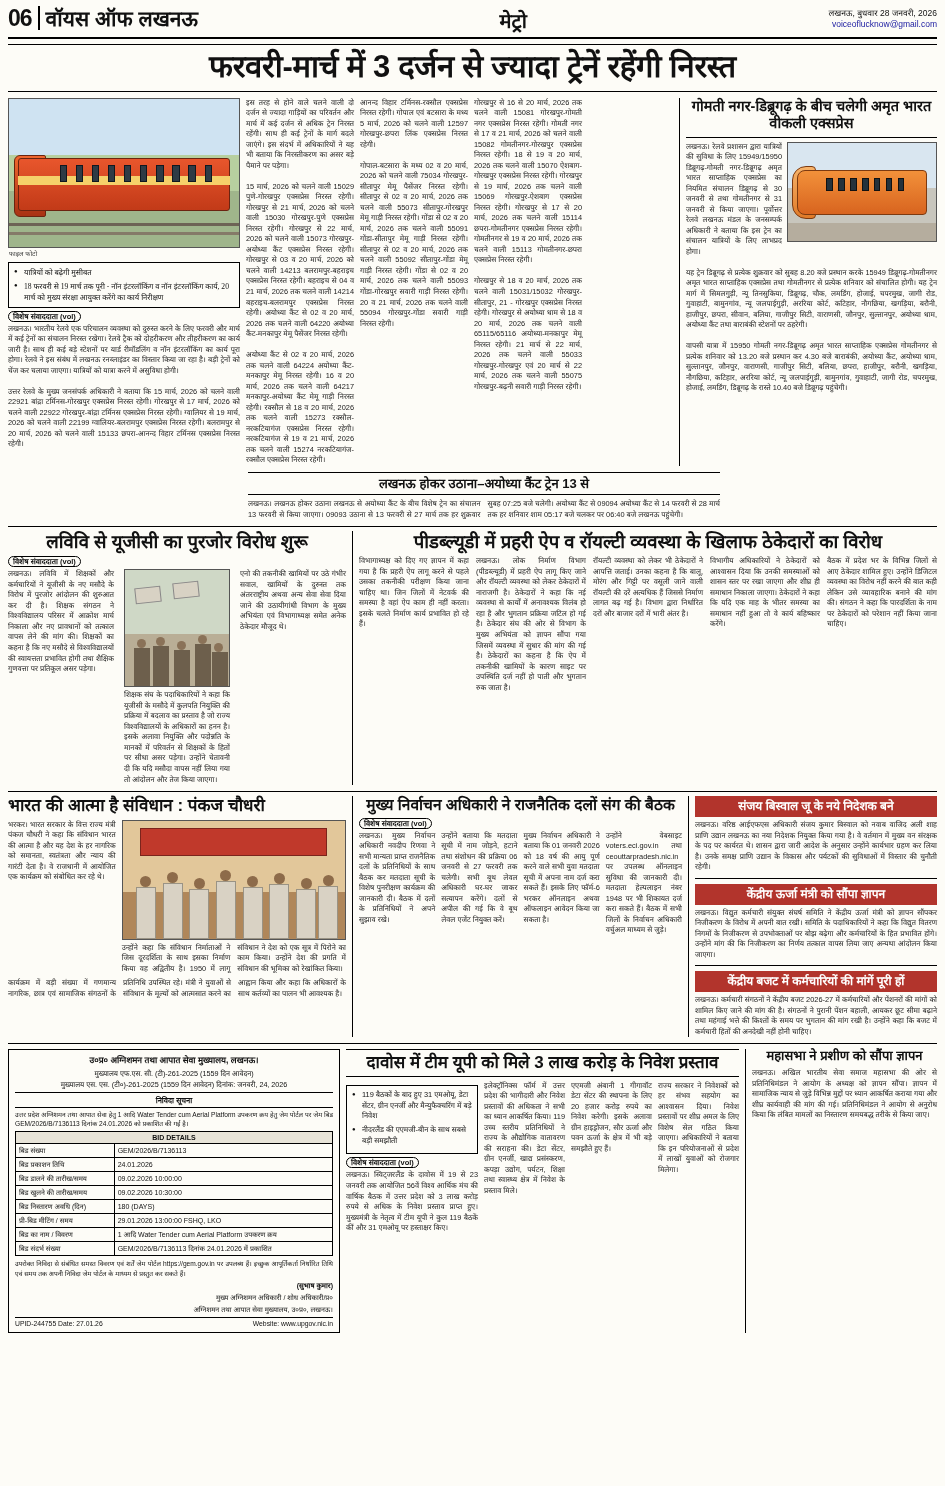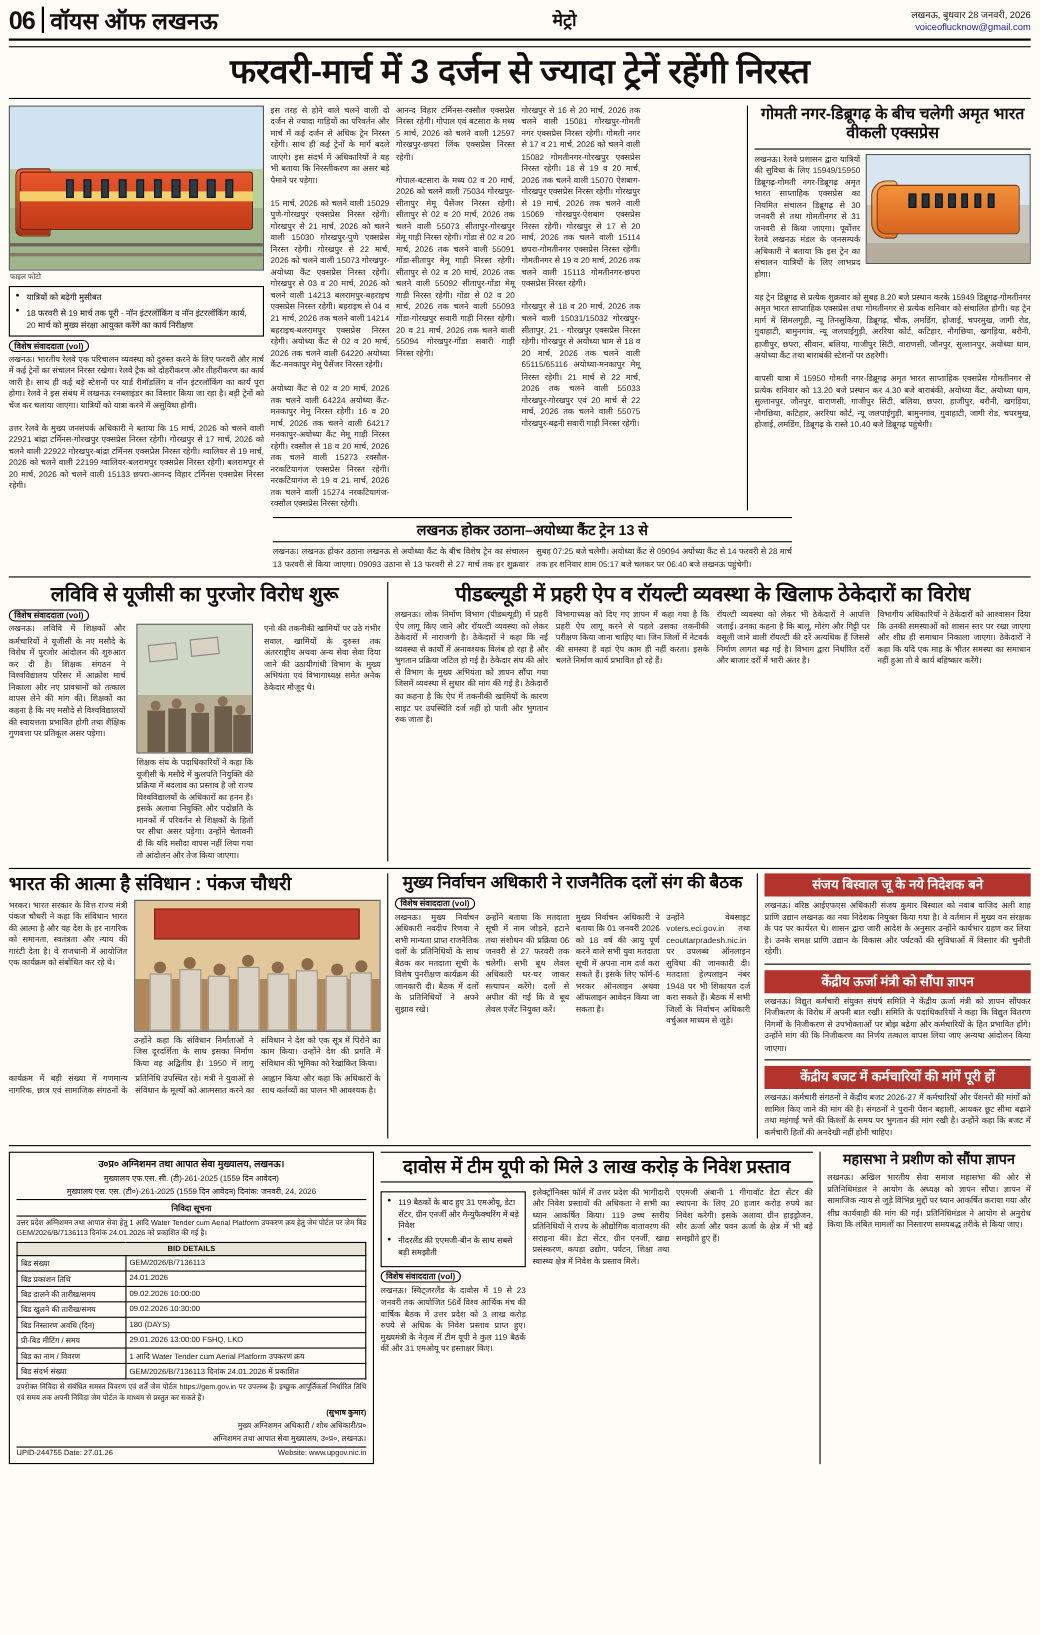"मेट्रो" .mh-center { font-size: 16px -> 20px }
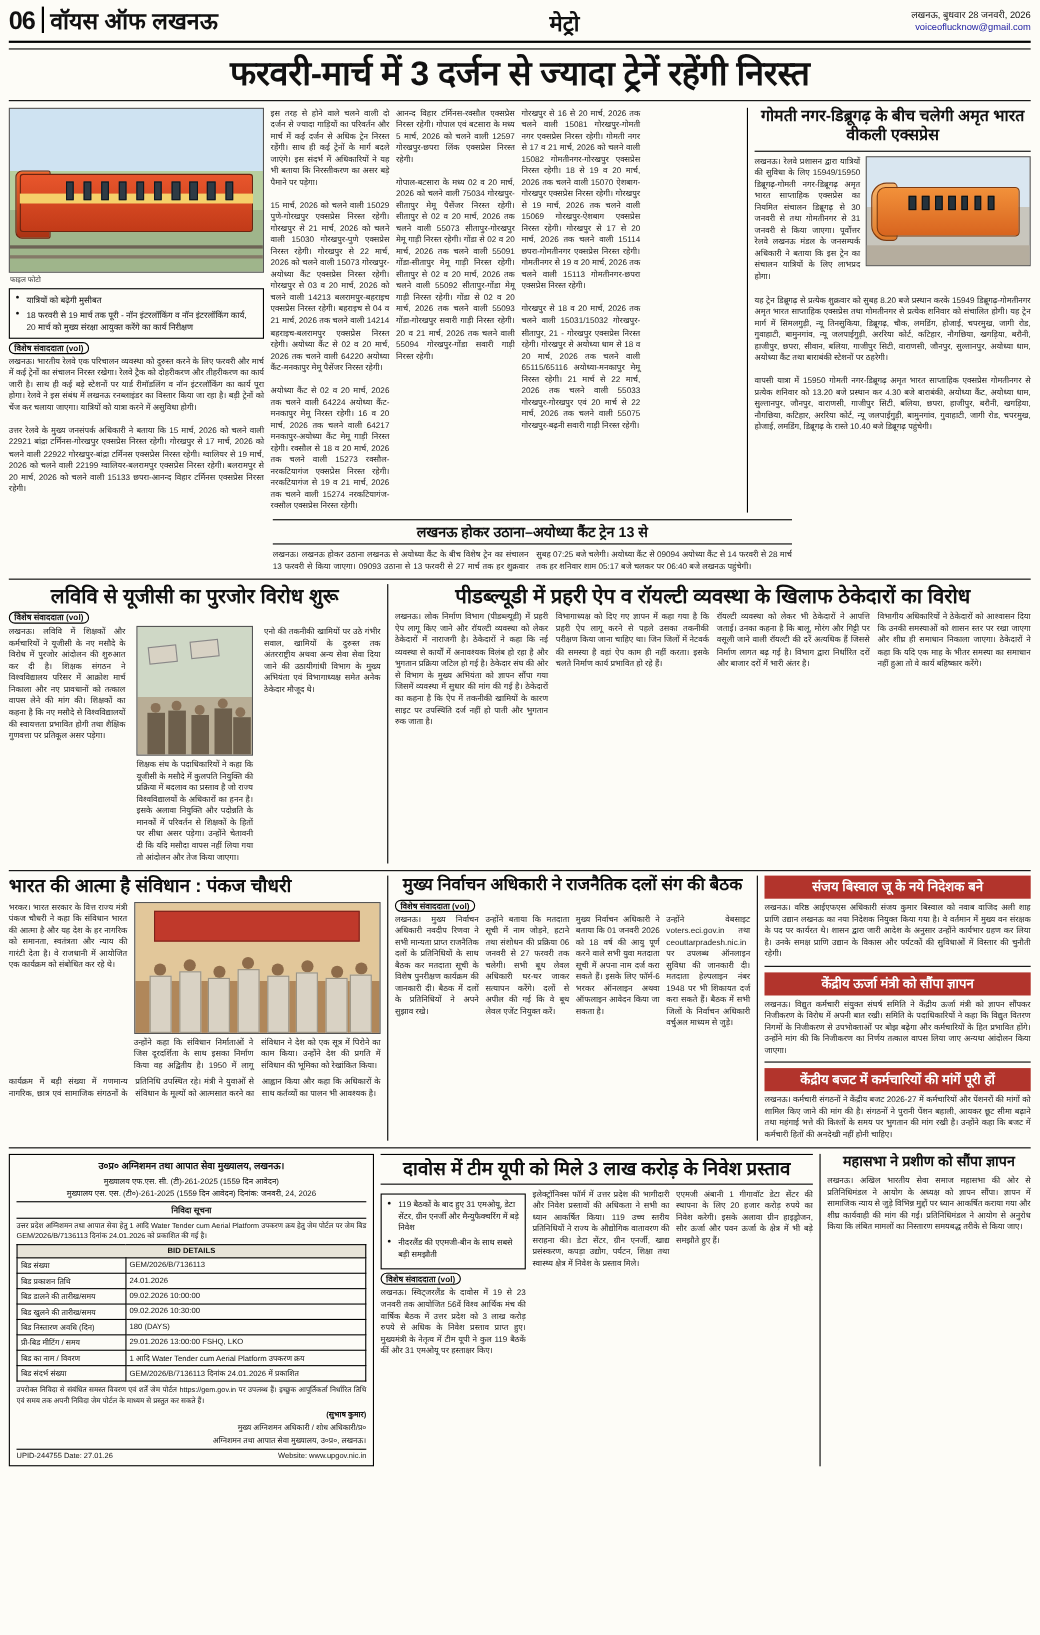"यात्रियों को बढ़ेगी मुसीबत" .bullets div { font-family: none -> Liberation Serif, serif }
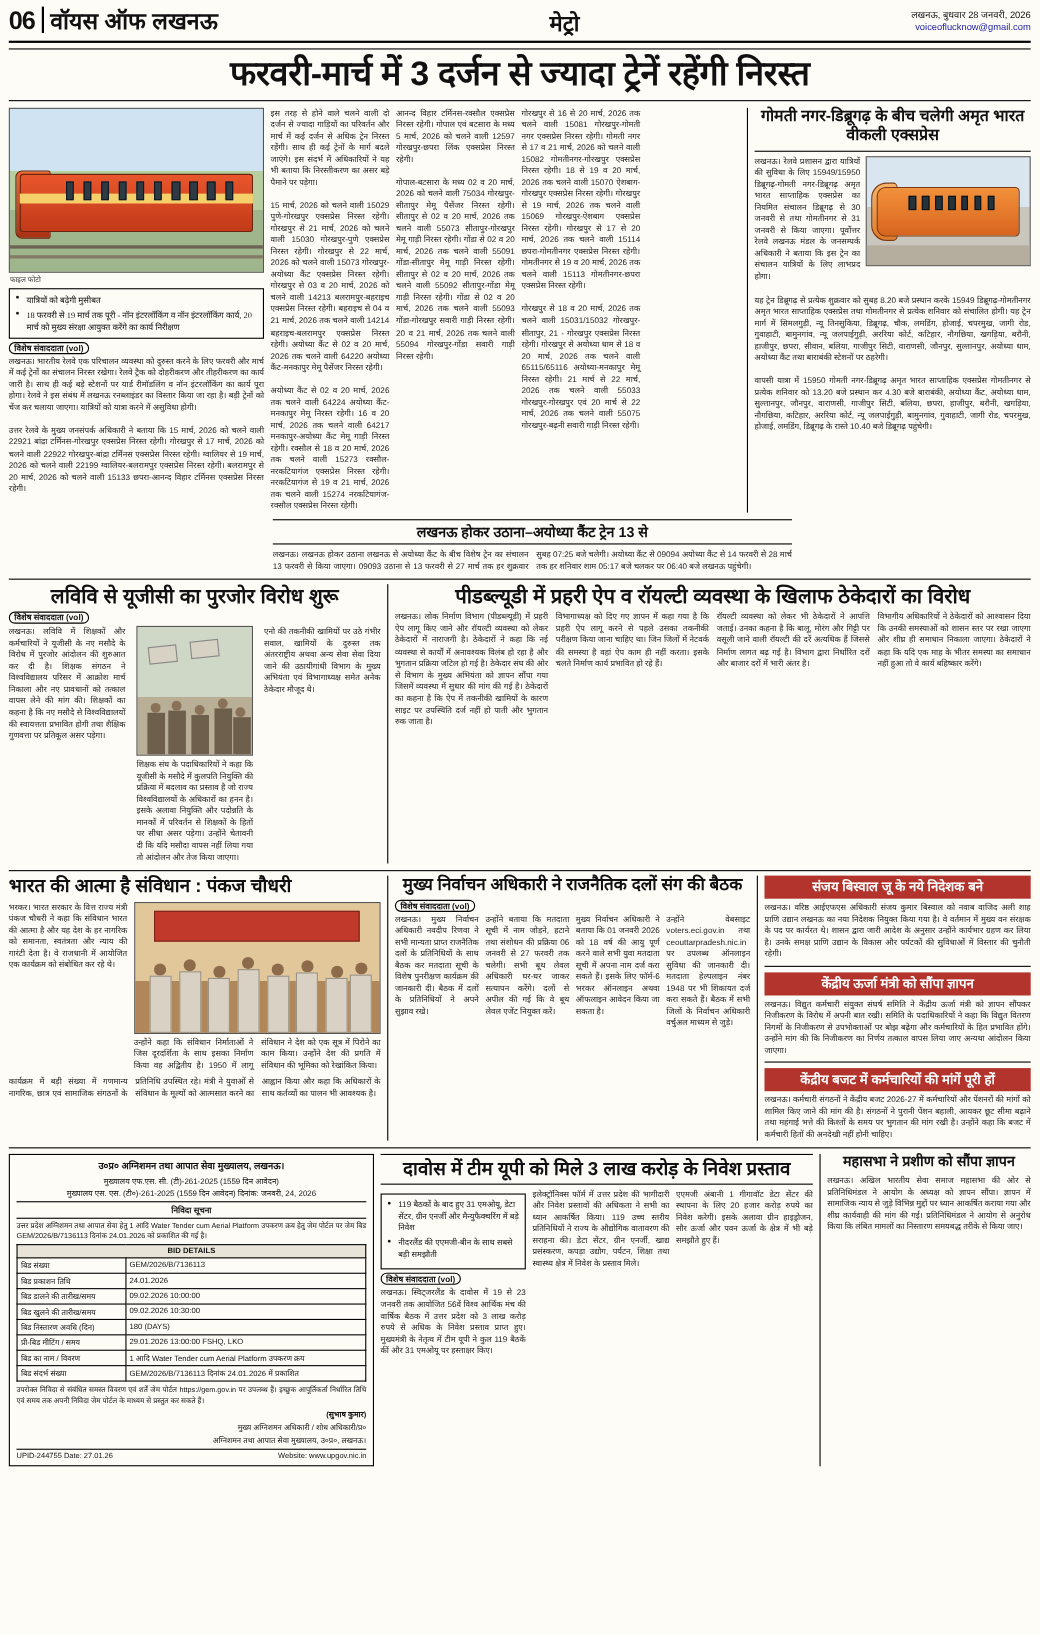"लखनऊ। लोक निर्माण विभाग (पीडब्ल्यूडी)" div.col-text { order: before "विभागाध्यक्ष को दिए गए ज्ञापन" -> after "विभागाध्यक्ष को दिए गए ज्ञापन" }
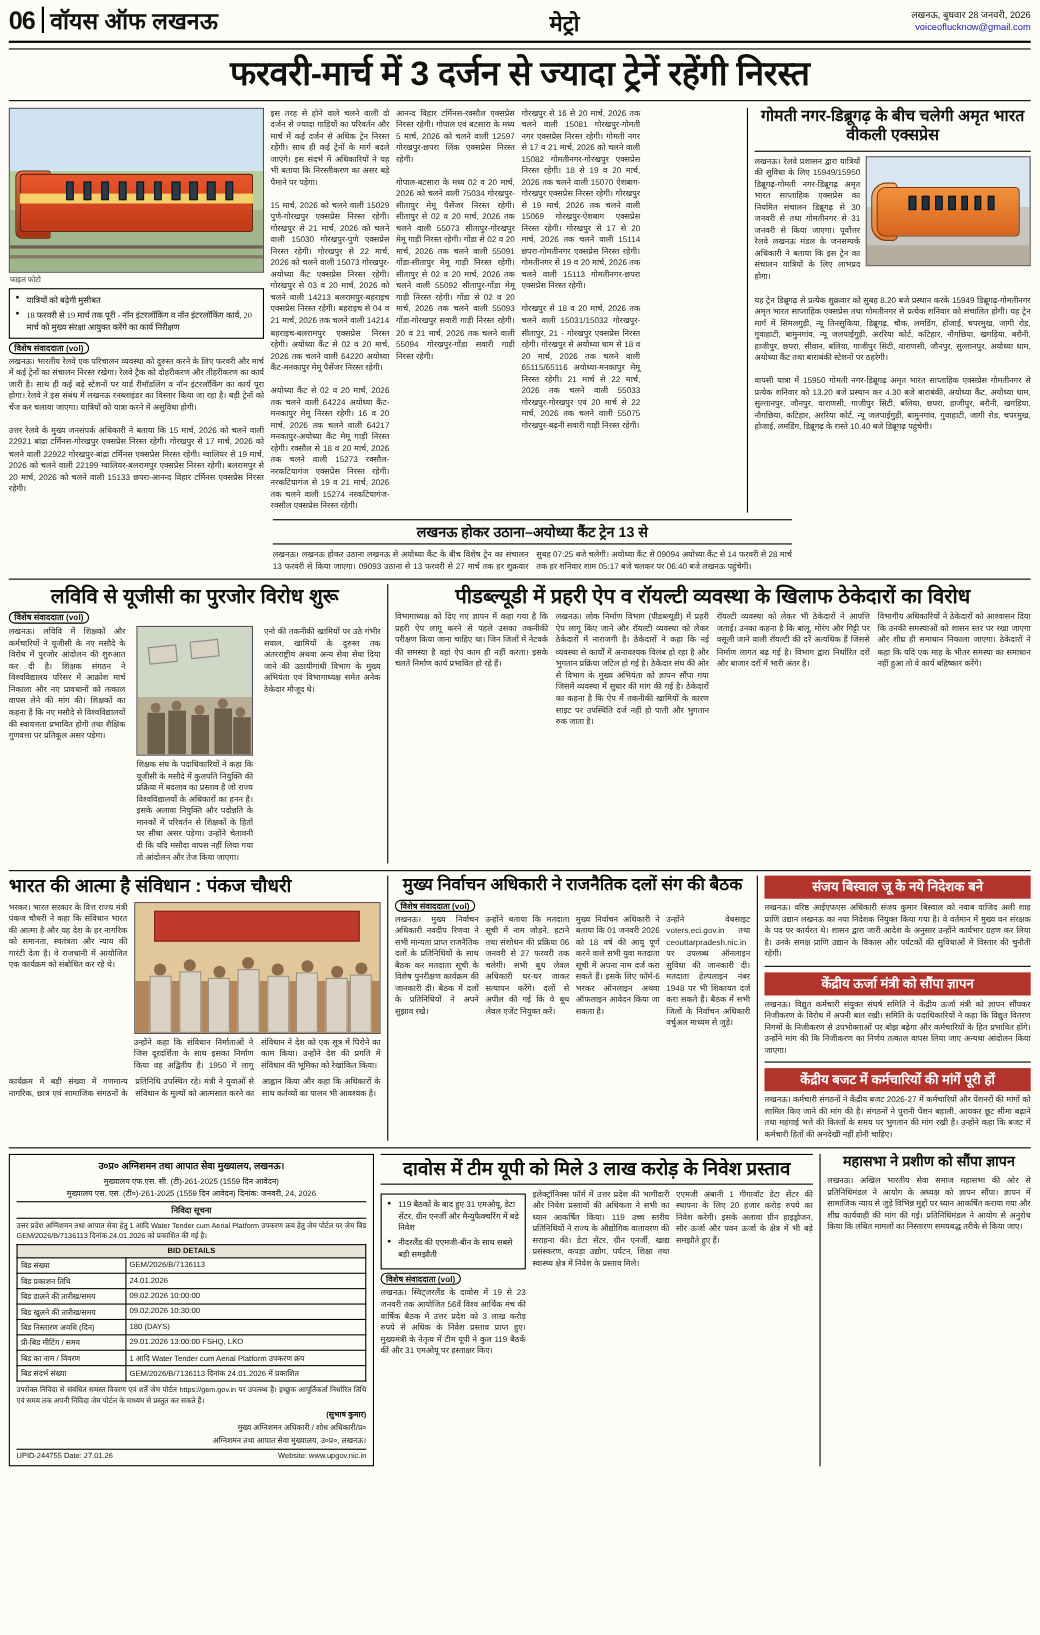"बैठक में प्रदेश भर के" div.col-text { html: none -> <div>बैठक में प्रदेश भर के विभिन्न जिलों से आए ठेकेदार शामिल हुए। उन्होंने डिजिटल व्यवस्था का विरोध नहीं करने की बात कही लेकिन उसे व्यावहारिक बनाने की मांग की। संगठन ने कहा कि पारदर्शिता के नाम पर ठेकेदारों को परेशान नहीं किया जाना चाहिए।</div> }
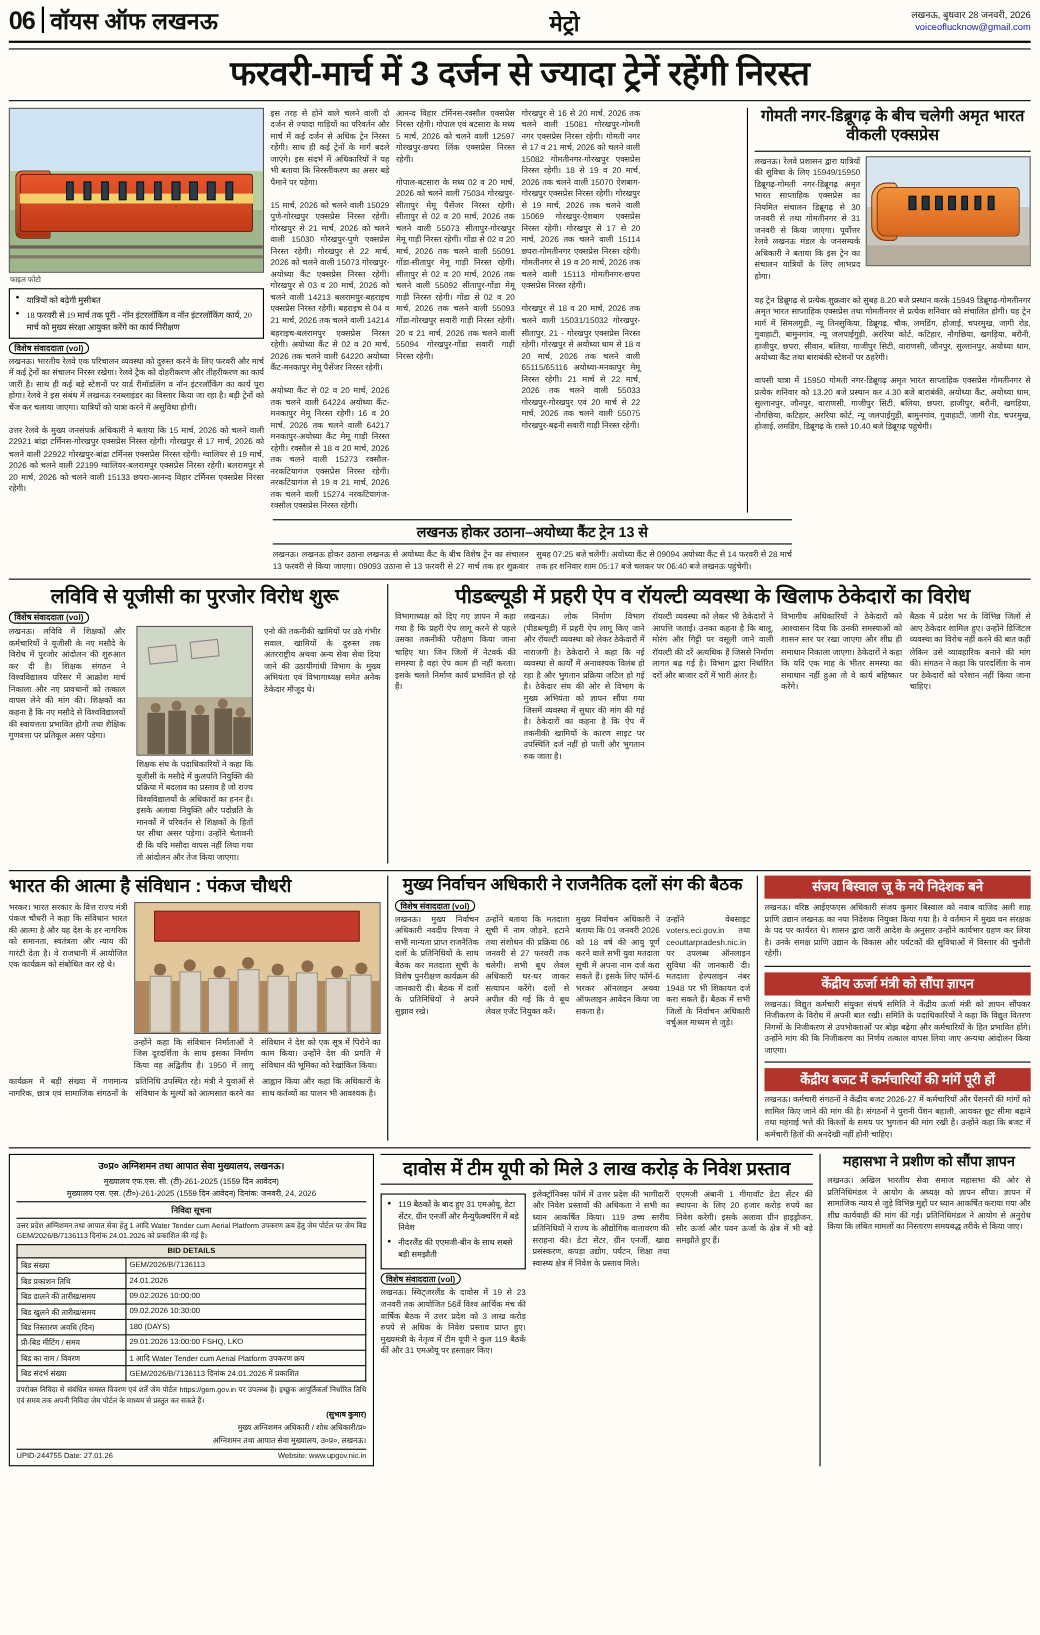"राज्य सरकार ने निवेशकों को" div.col-text { html: none -> <div>राज्य सरकार ने निवेशकों को हर संभव सहयोग का आश्वासन दिया। निवेश प्रस्तावों पर शीघ्र अमल के लिए विशेष सेल गठित किया जाएगा। अधिकारियों ने बताया कि इन परियोजनाओं से प्रदेश में लाखों युवाओं को रोजगार मिलेगा।</div> }
